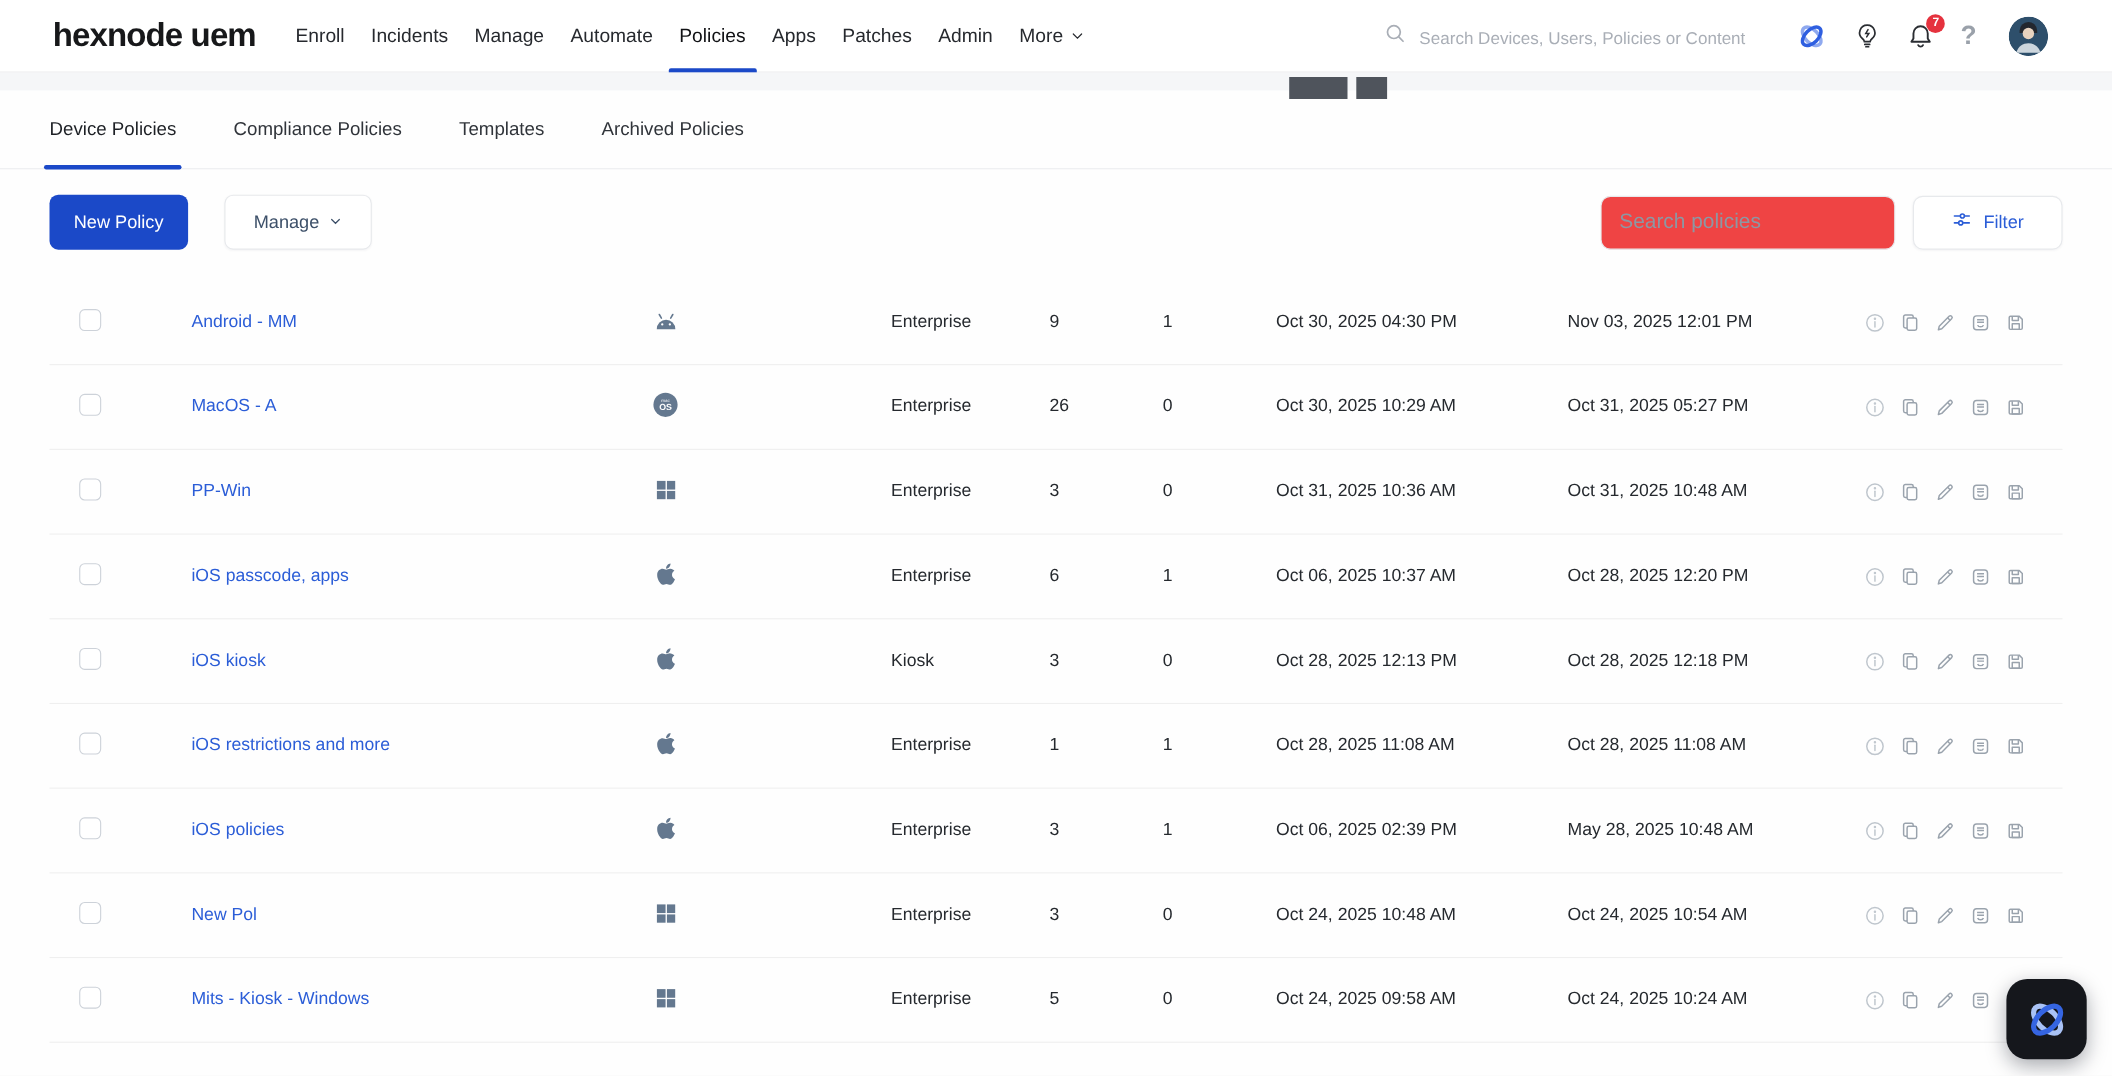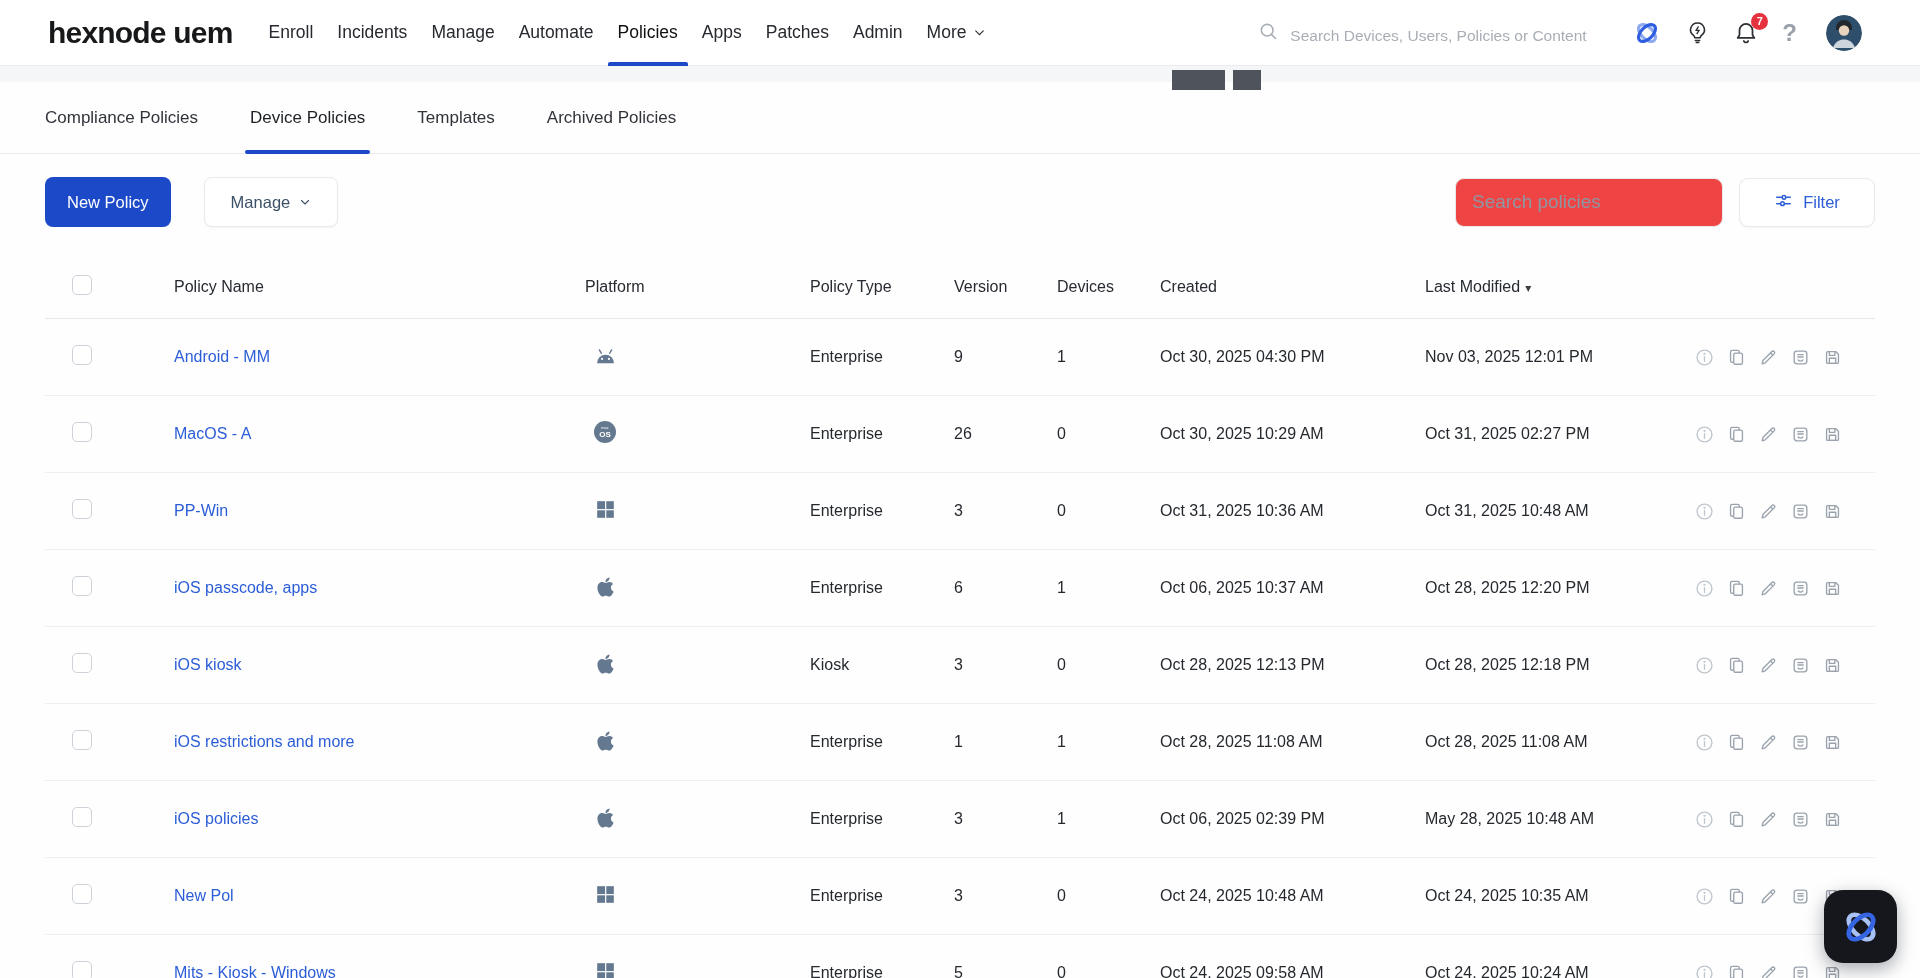"Compliance Policies" div.tab { order: before "Device Policies" -> after "Device Policies" }
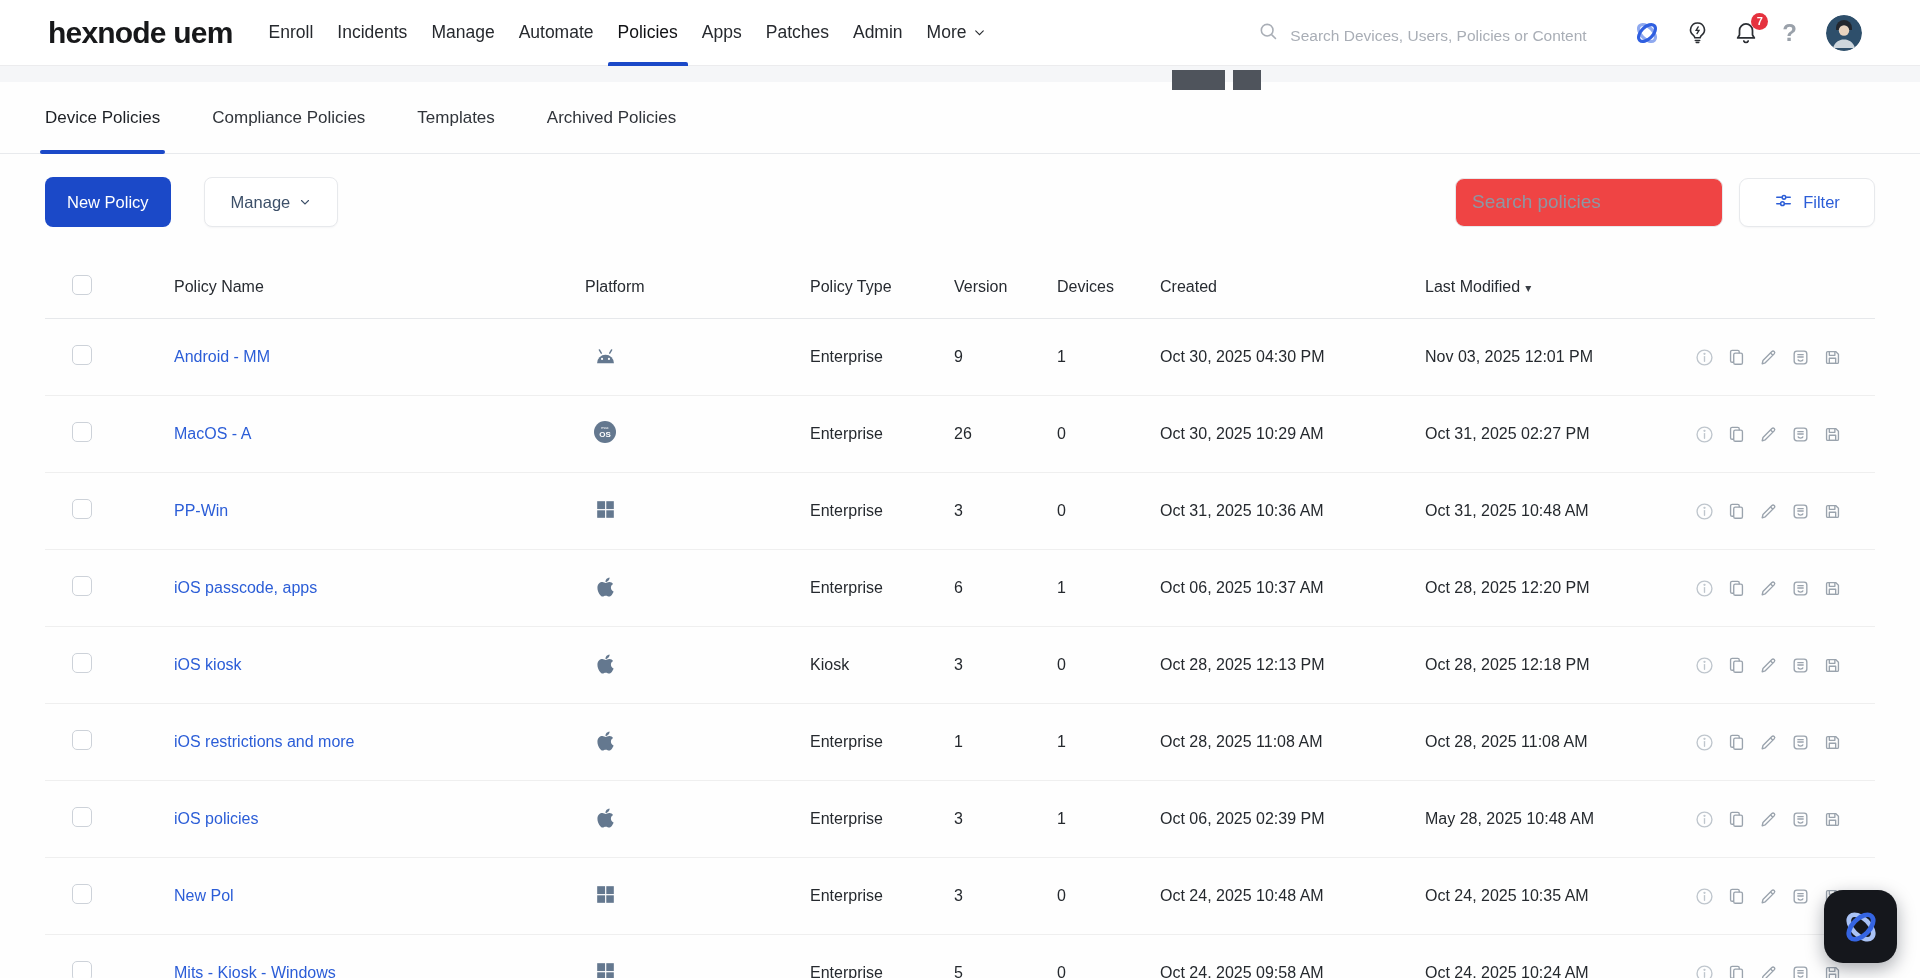"Policy Name" div.thead { html: <div> <div><span></span></div> <div>Policy Name</div> <div>Platform</div> <div>Policy Type</div> <div>Version</div> <div>Devices</div> <div>Created</div> <div> <span>Last Modified</span><span>▾</span> </div> <div></div> </div> -> none }
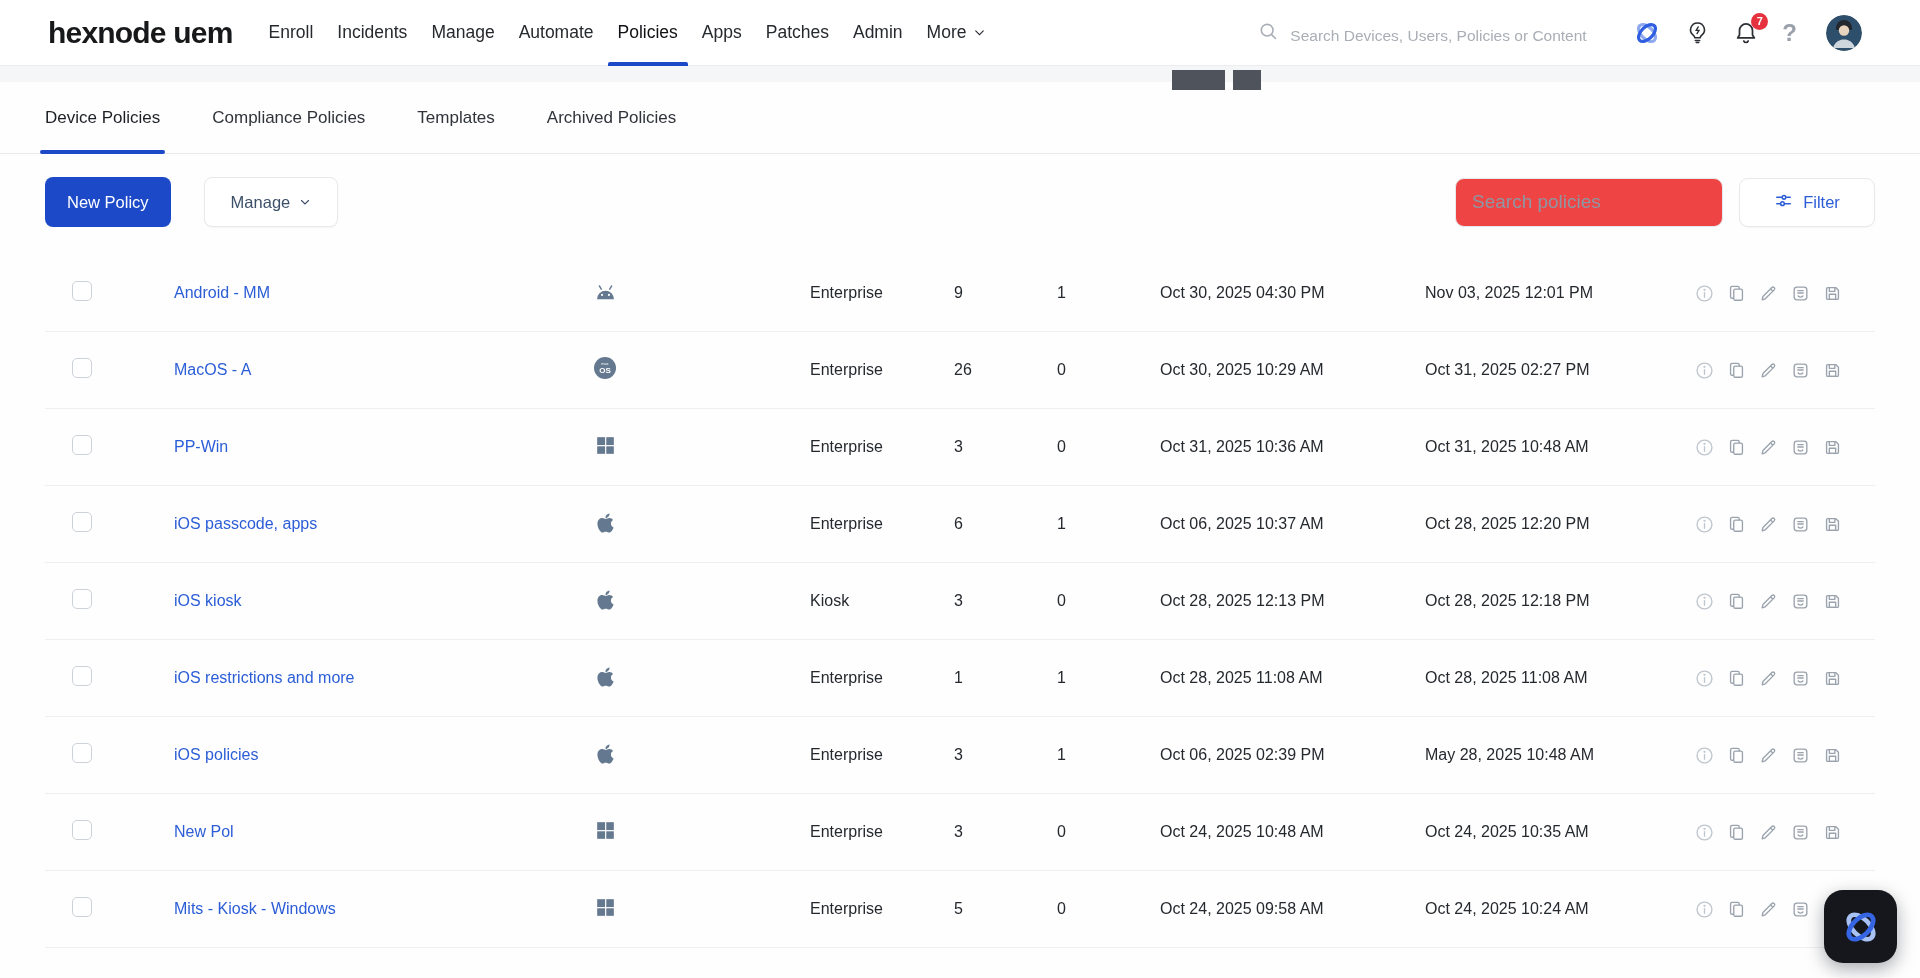"Oct 31, 2025 02:27 PM" div.f-mod { text: 02:27 -> 05:27 }
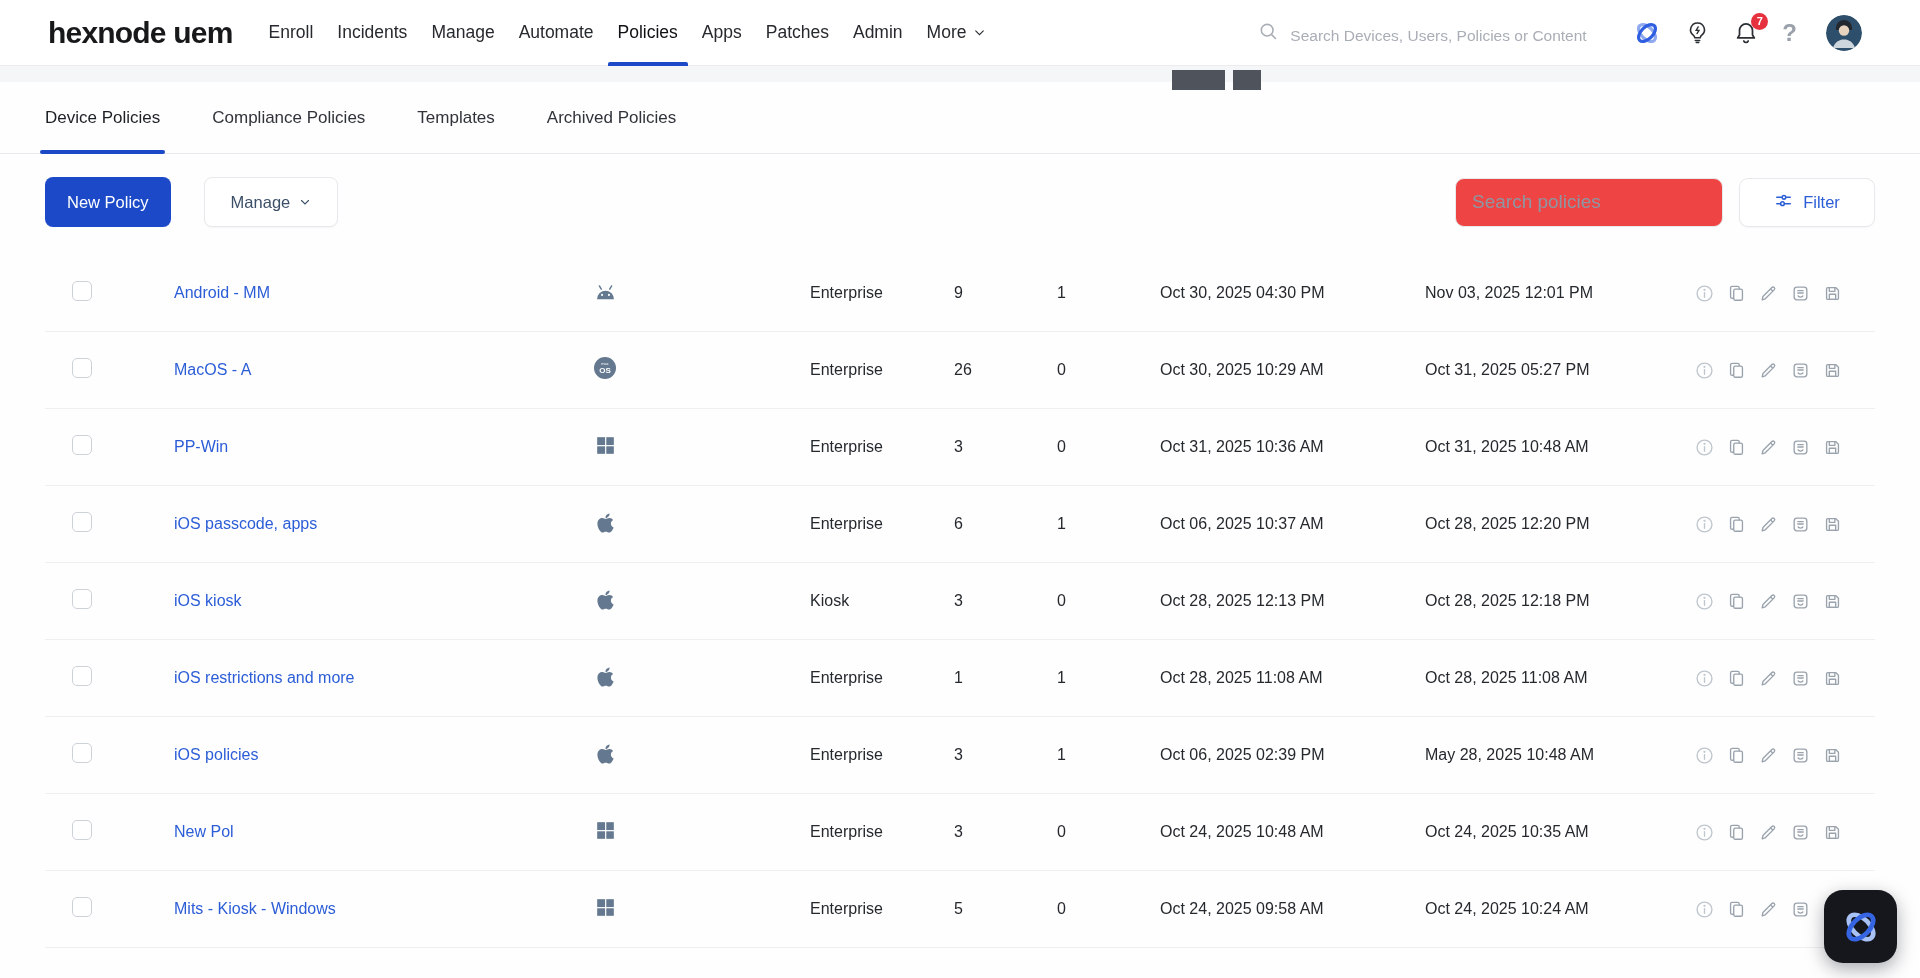"Oct 24, 2025 10:35 AM" div.f-mod { text: 10:35 -> 10:54 }
